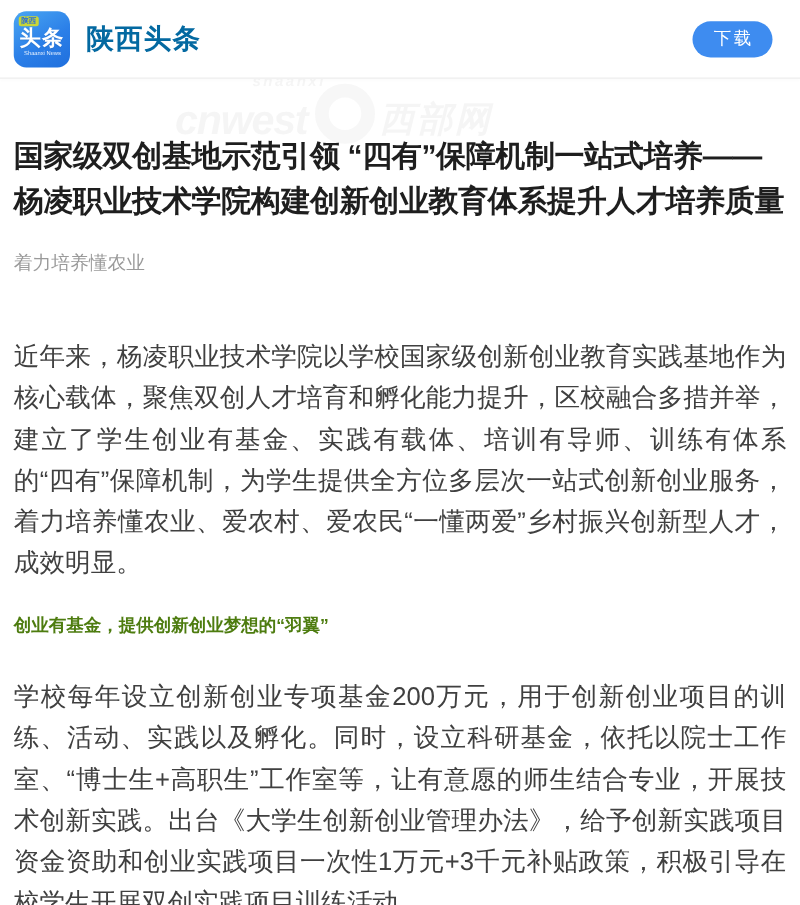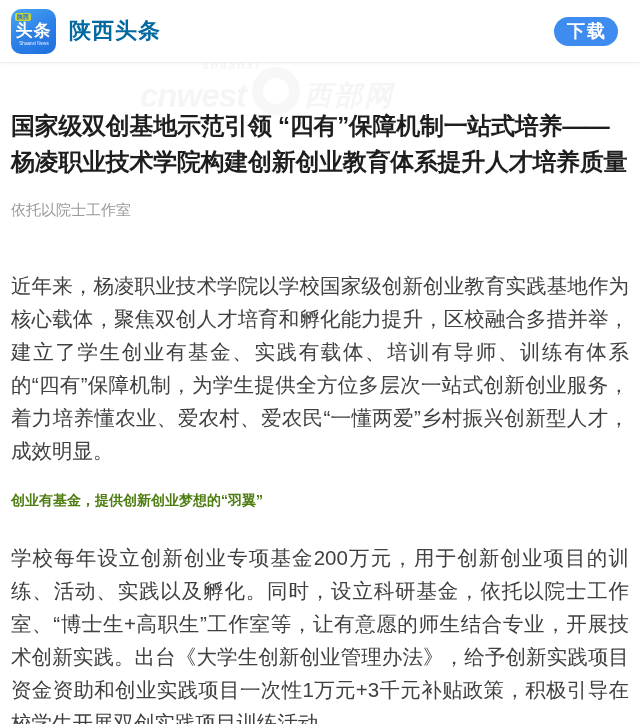"下载" .download-btn { font-size: 18px -> 14px; font-weight: bold -> none }
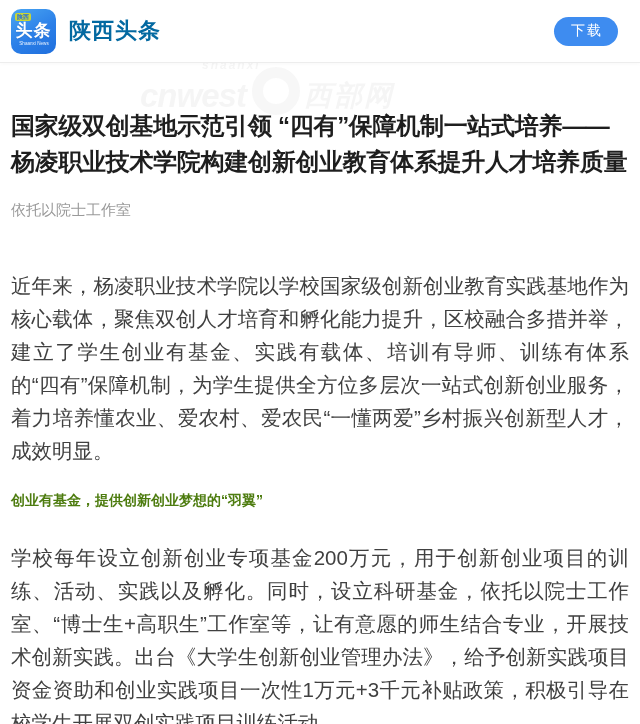"依托以院士工作室" span.meta-source { text: 依托以院士工作室 -> 着力培养懂农业 }
